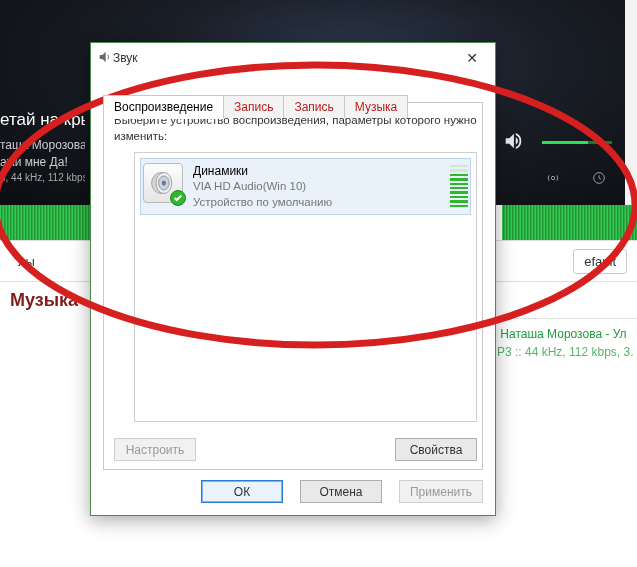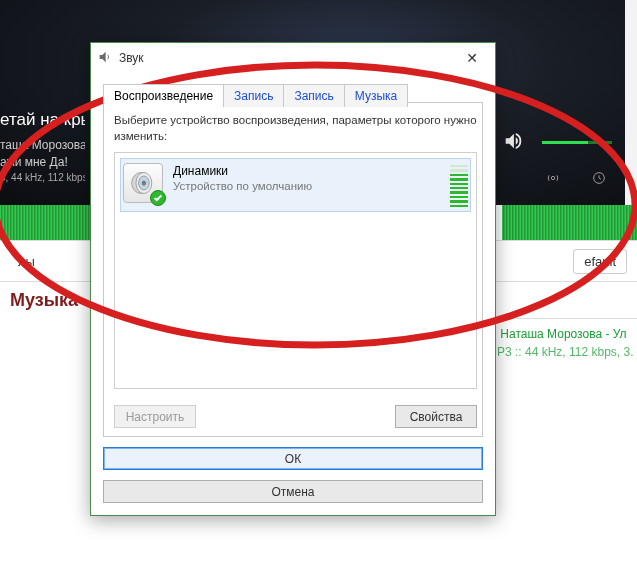"Звук" .titlebar-title { margin-left: 6px -> none }
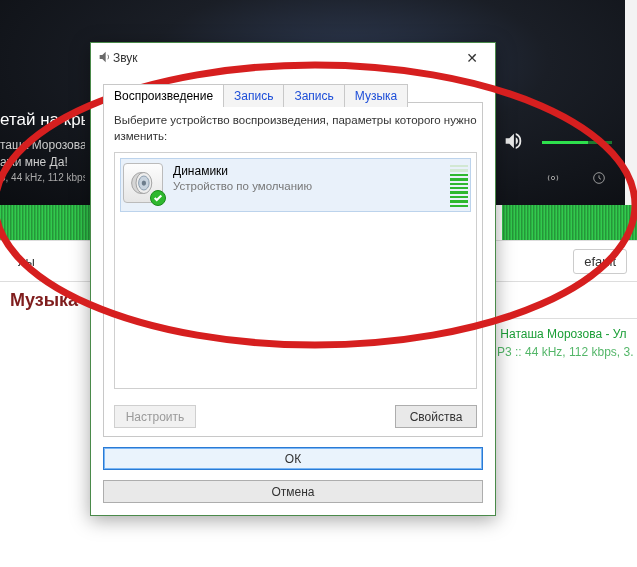"Воспроизведение" .tabs { top: 5px -> 16px }
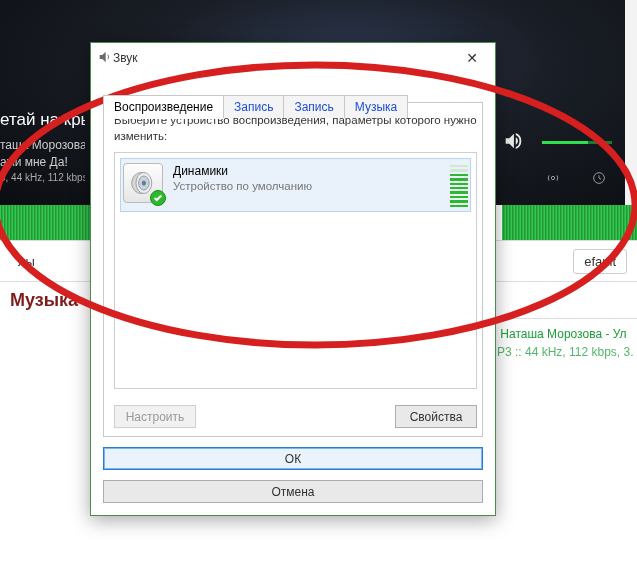"Запись" .tab { color: #1d4ed8 -> #b91c1c }
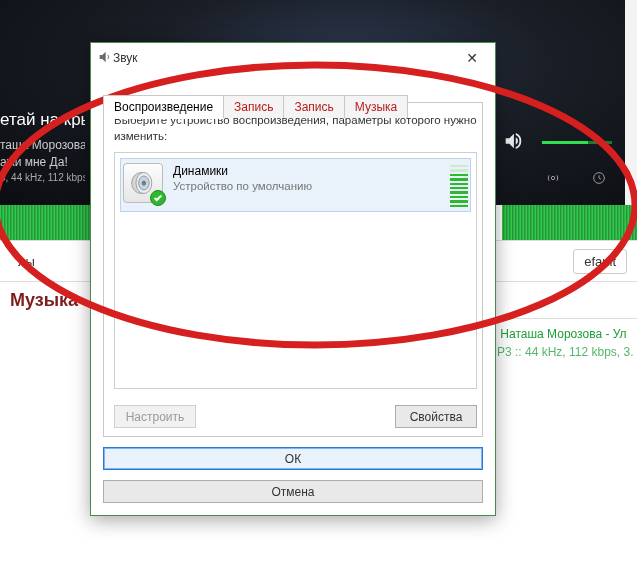"Динамики" .device-list { margin-left: none -> 20px }
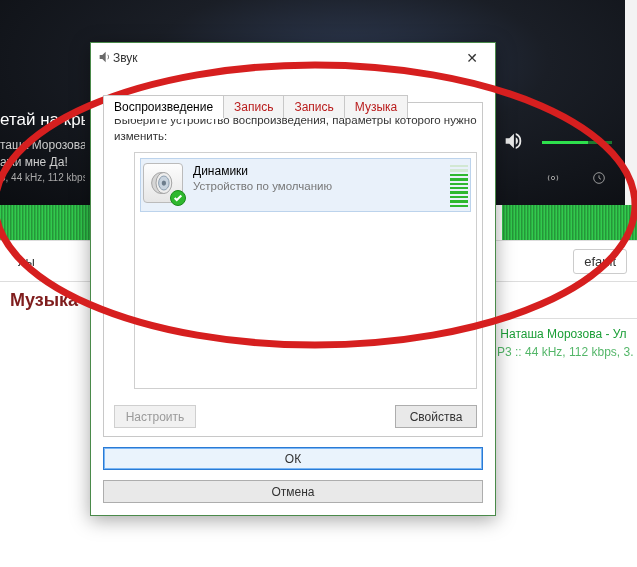"VIA HD Audio(Win 10)" div.dev-sub { html: none -> <div>VIA HD Audio(Win 10)</div> }
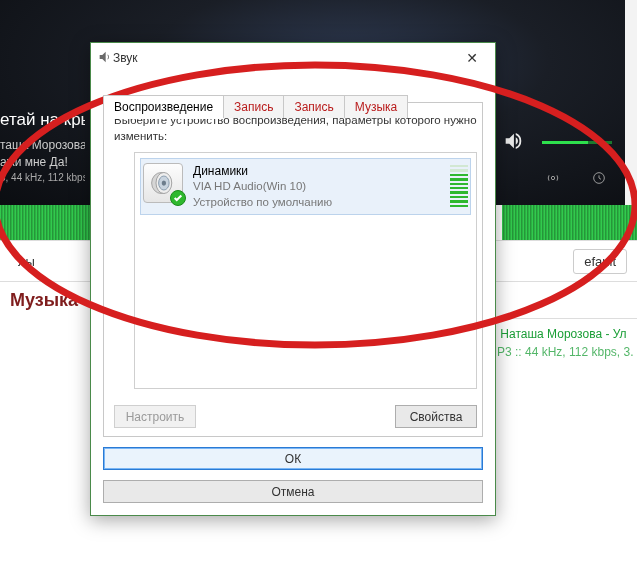"ОК" .dialog-footer { flex-direction: column -> none; gap: 10px -> 17px }
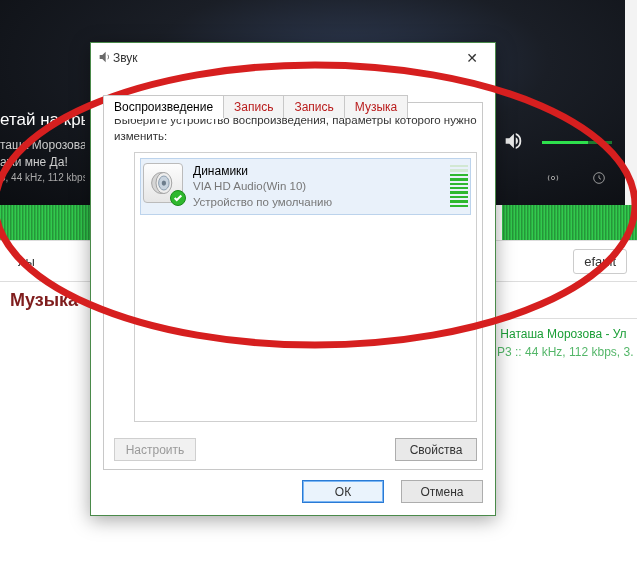"Применить" button.btn { html: none -> <button>Применить</button> }
